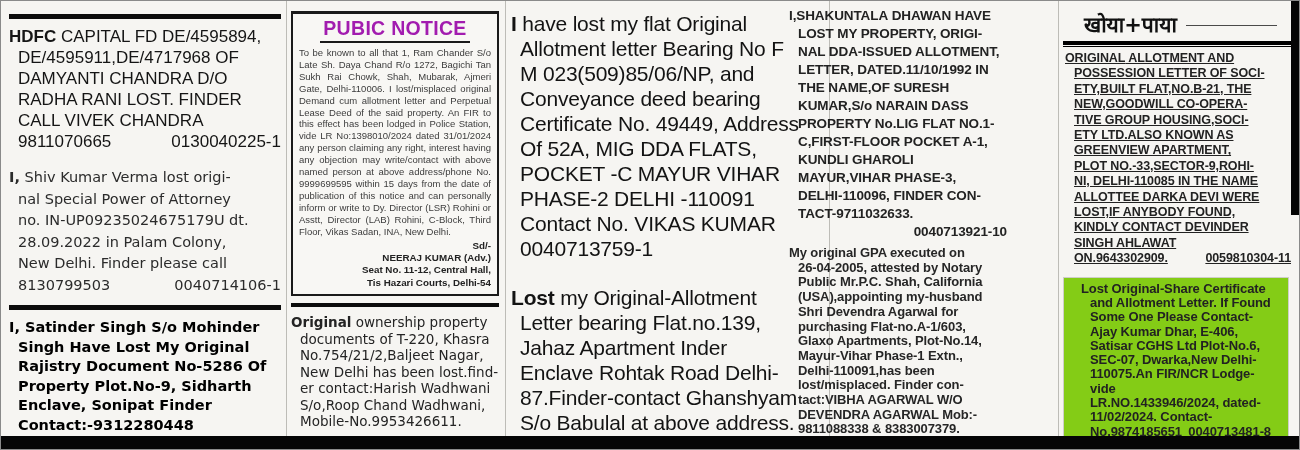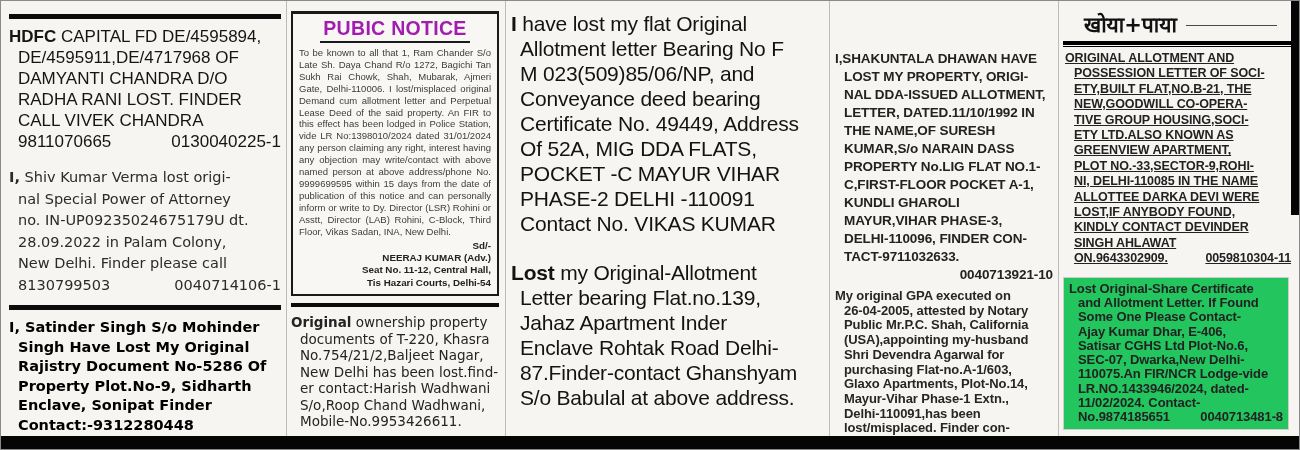"I,SHAKUNTALA DHAWAN HAVE" div.col { left: 832px -> 786px; margin-top: 43px -> none }
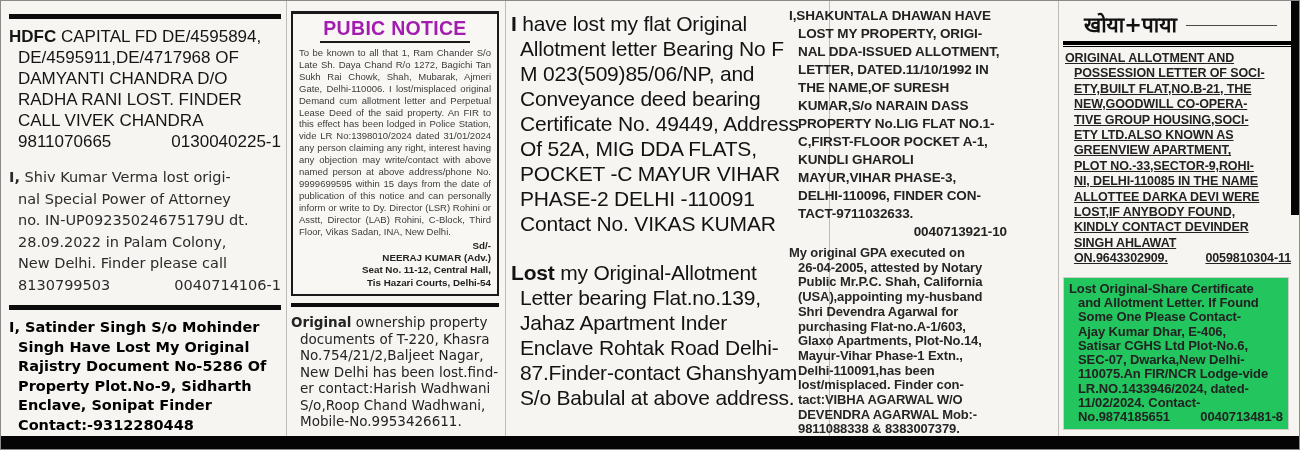"0040713759-1" span { html: none -> <span>0040713759-1</span> }
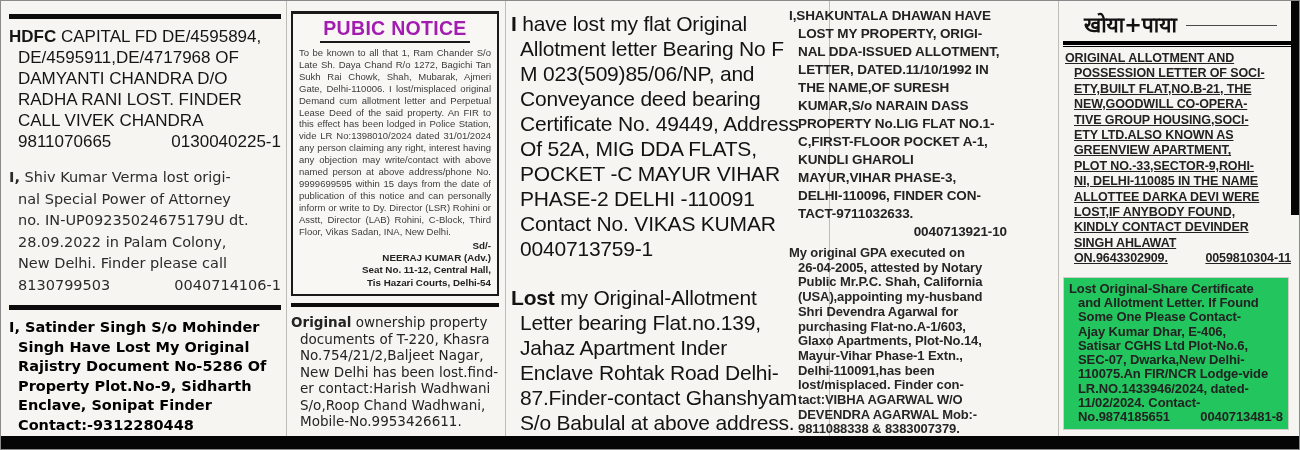"Lost Original-Share Certificate" .card { background: #22c55e -> #84cc16; padding: 4px 5px -> 4px 17px }
